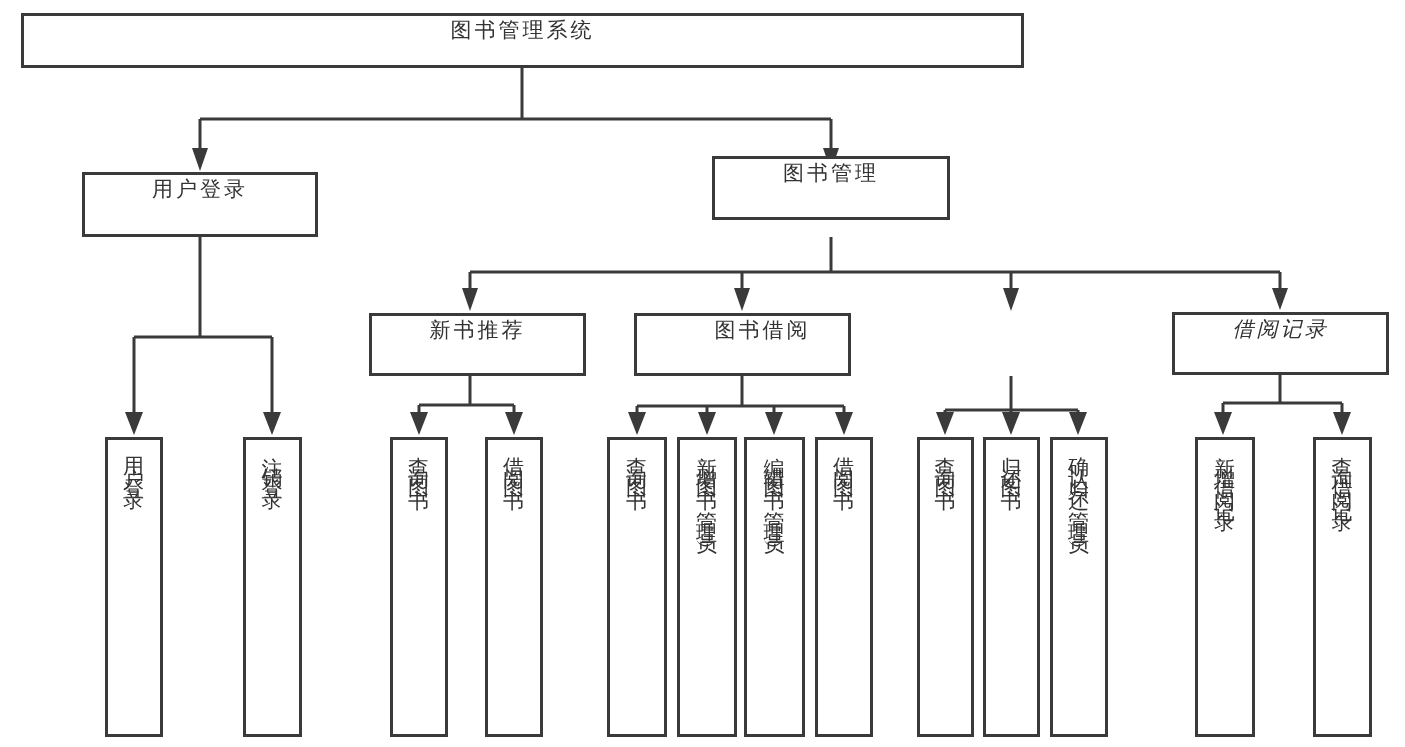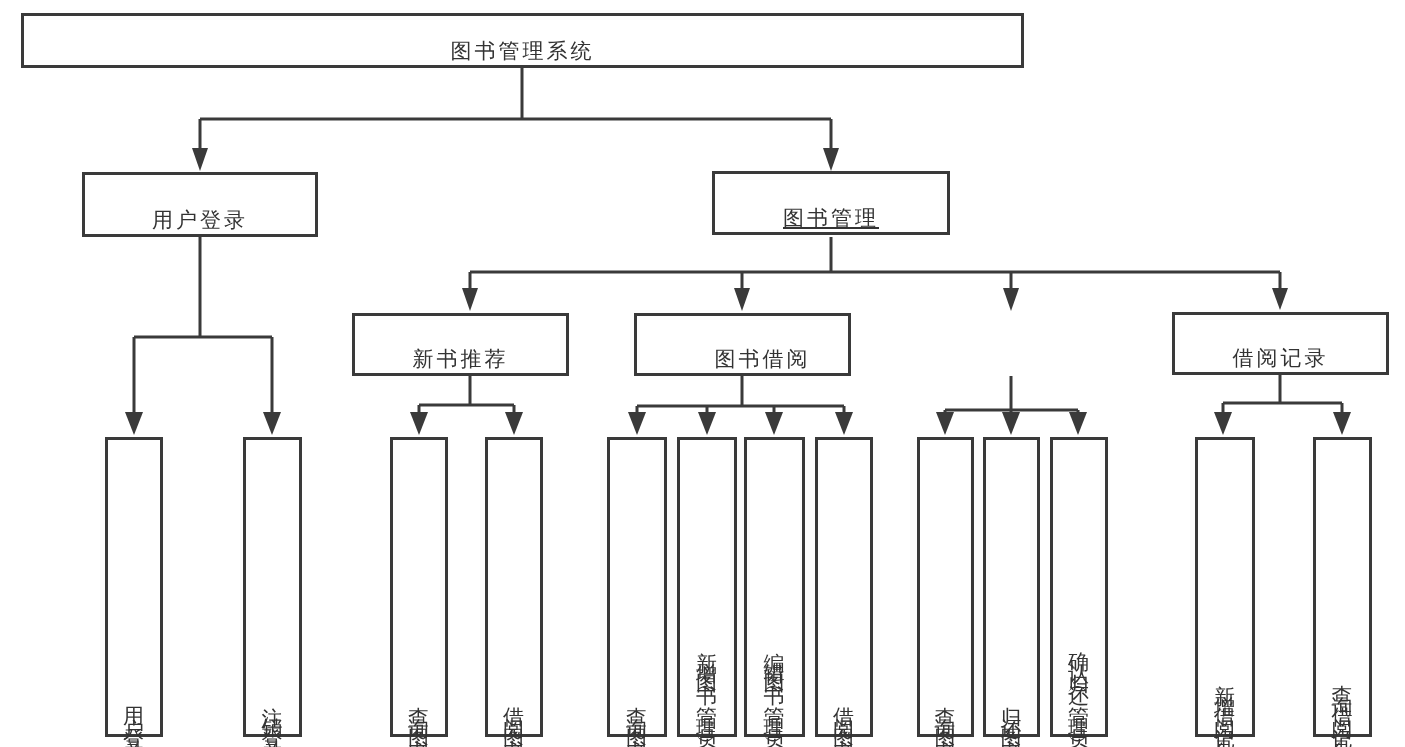"图书管理系统" .node { align-items: flex-end -> flex-start }
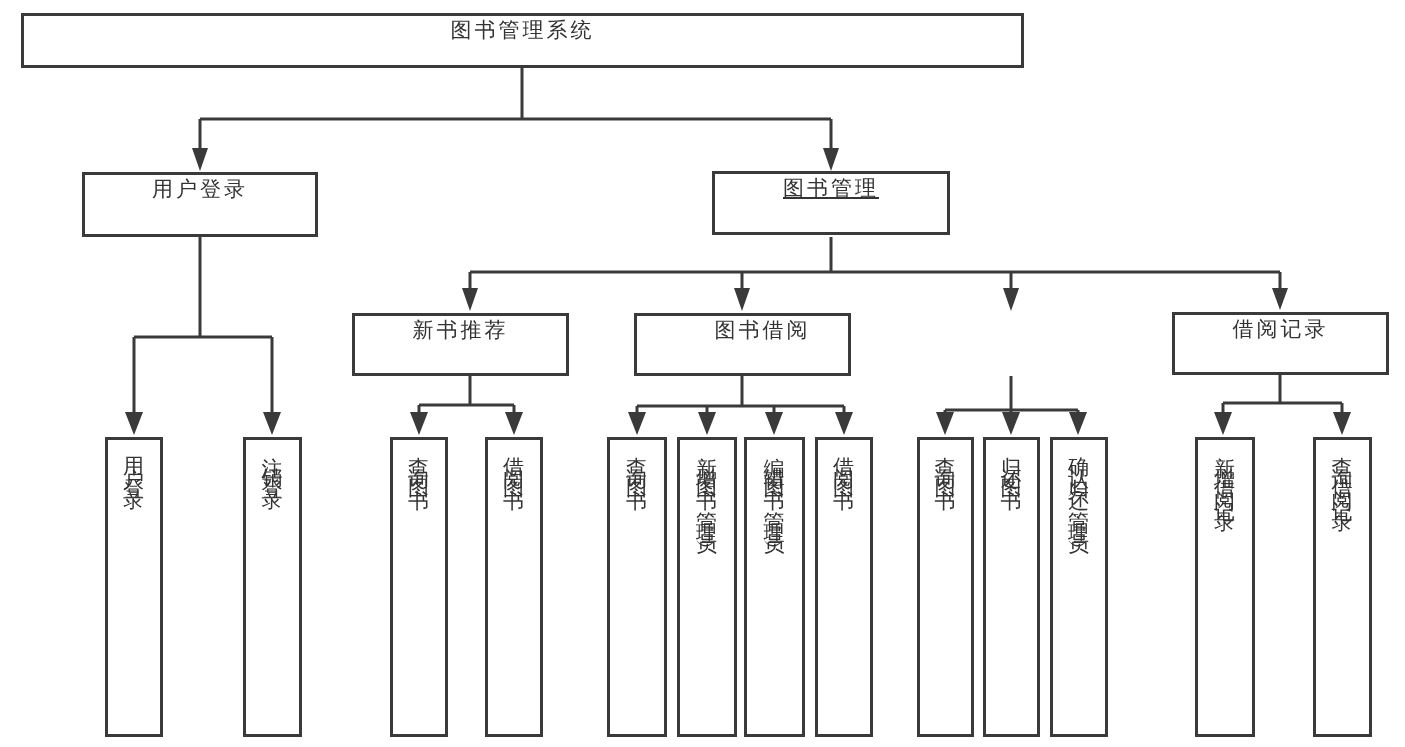"图书管理" div.node { text-decoration: underline -> none; top: 171px -> 156px }
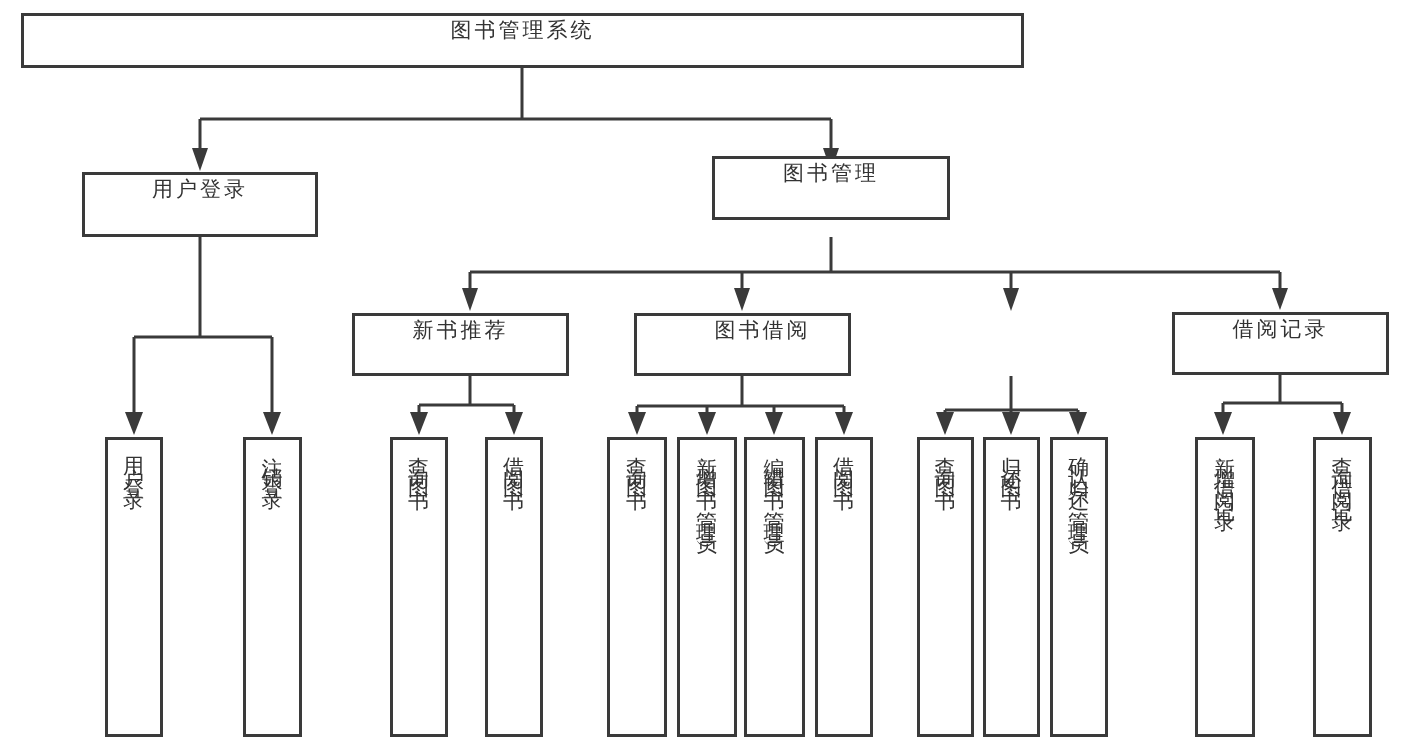"新书推荐" div.node { left: 352px -> 369px }
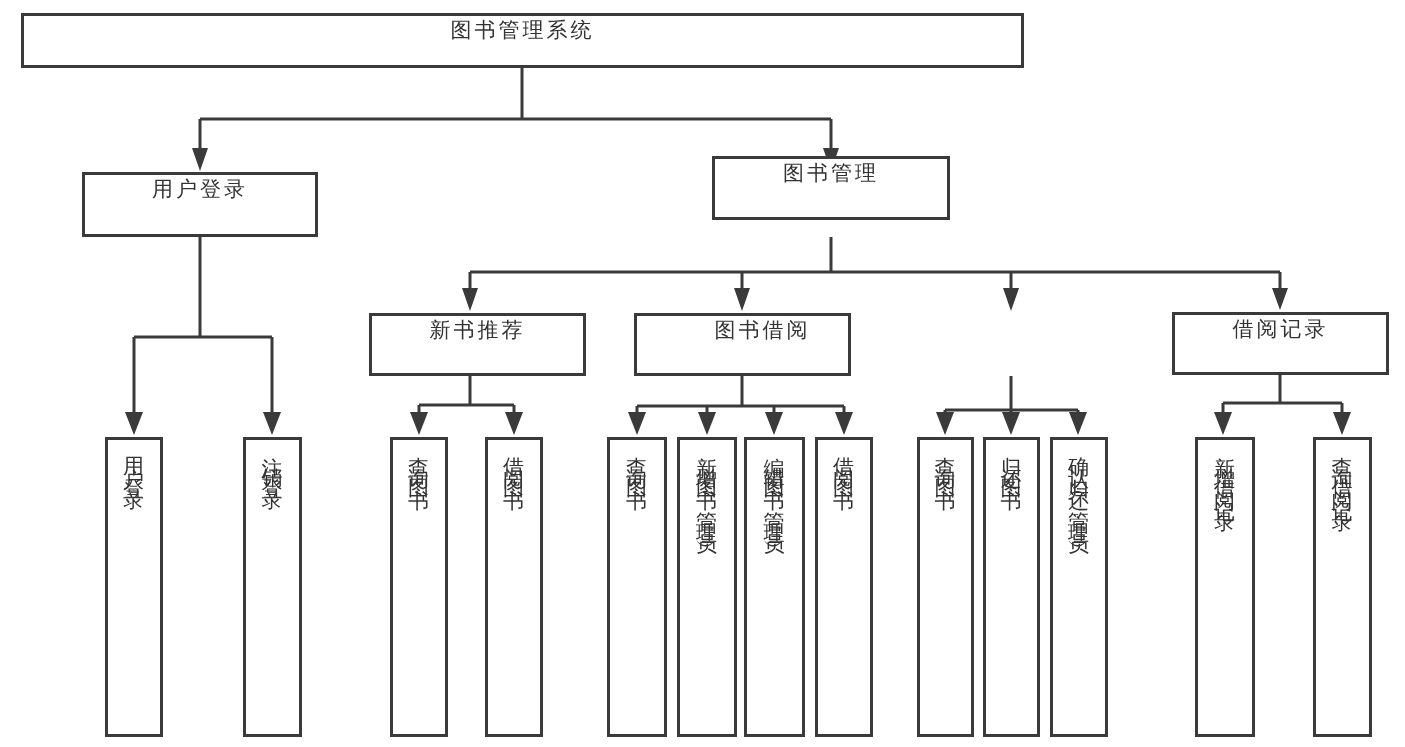"借阅记录" div.node { font-style: none -> italic }
